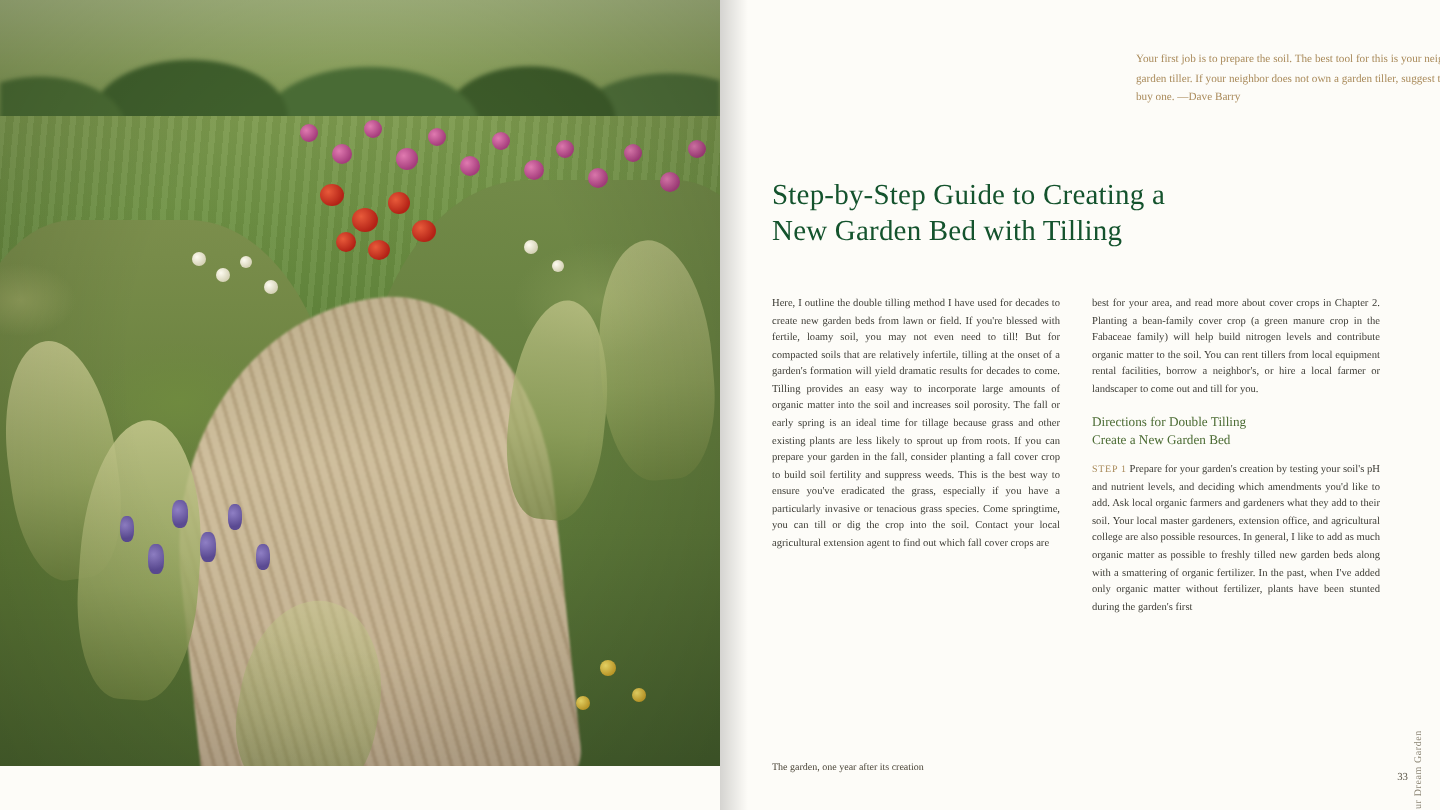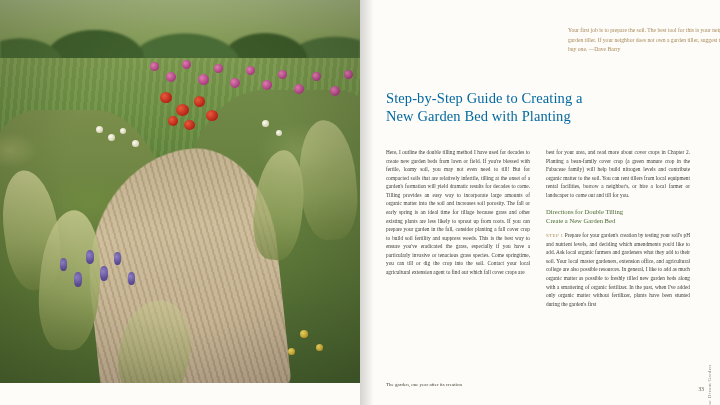"Step-by-Step Guide to Creating a" .chapter-title { color: #0369a1 -> #14532d }
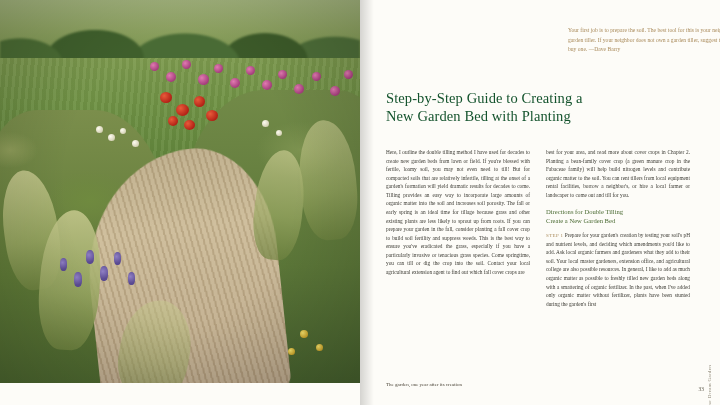"New Garden Bed with Planting" span { text: Planting -> Tilling }
